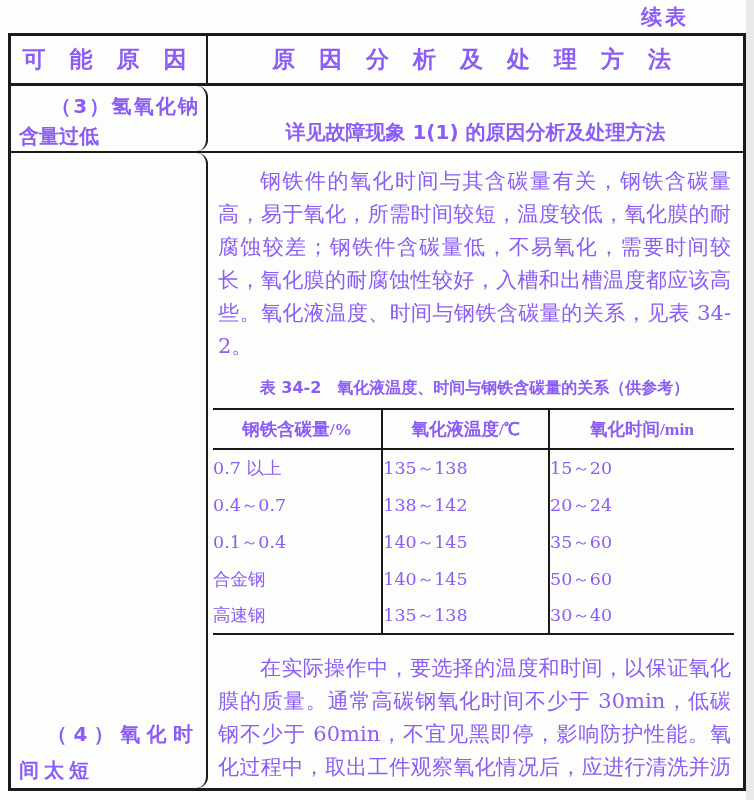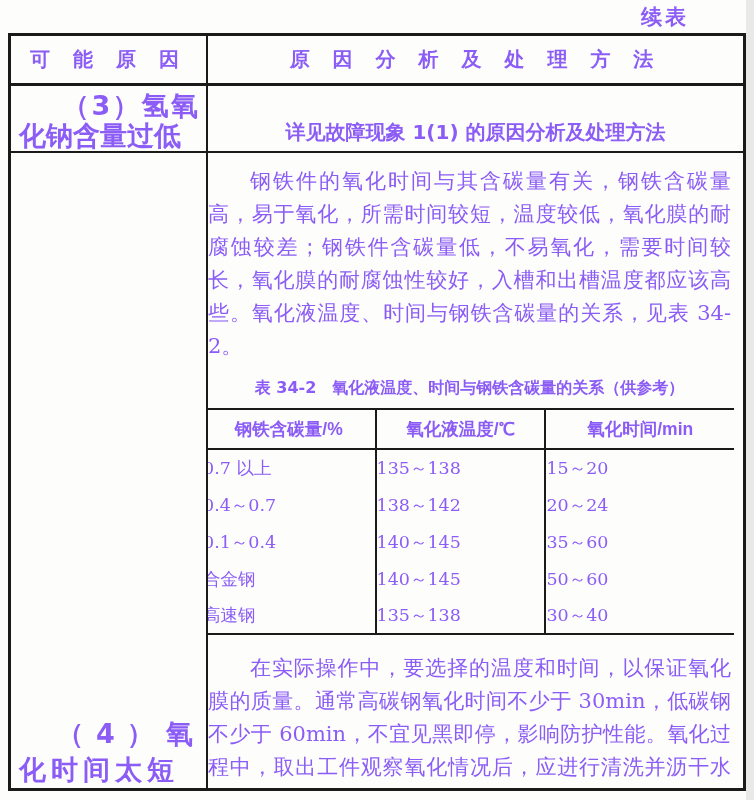"可 能 原 因" .head-cell { font-size: 20px -> 23px }
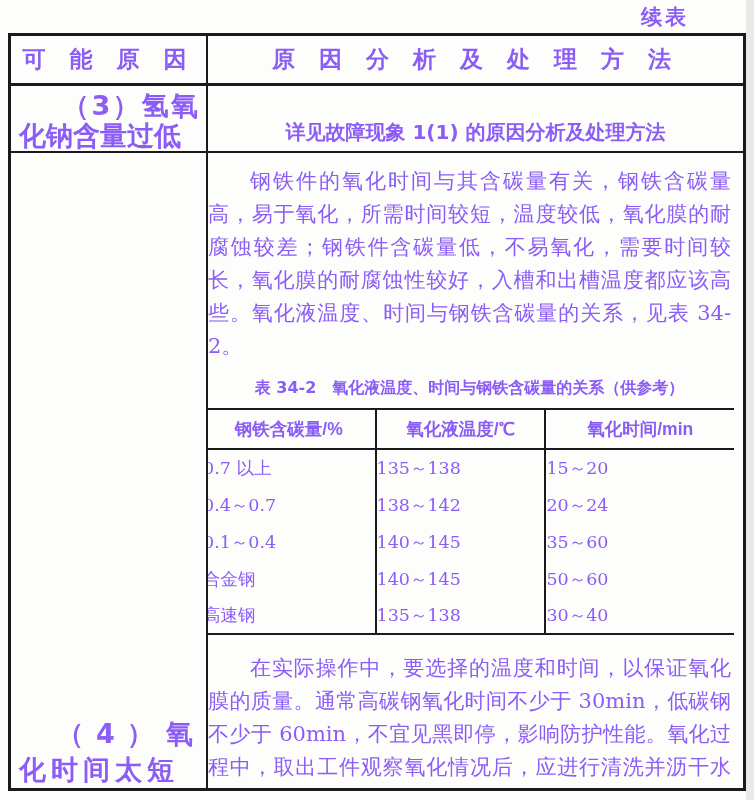"（3）氢氧化钠含量过低" .cause-cell { border-radius: none -> 11px; font-size: 27px -> 20px }
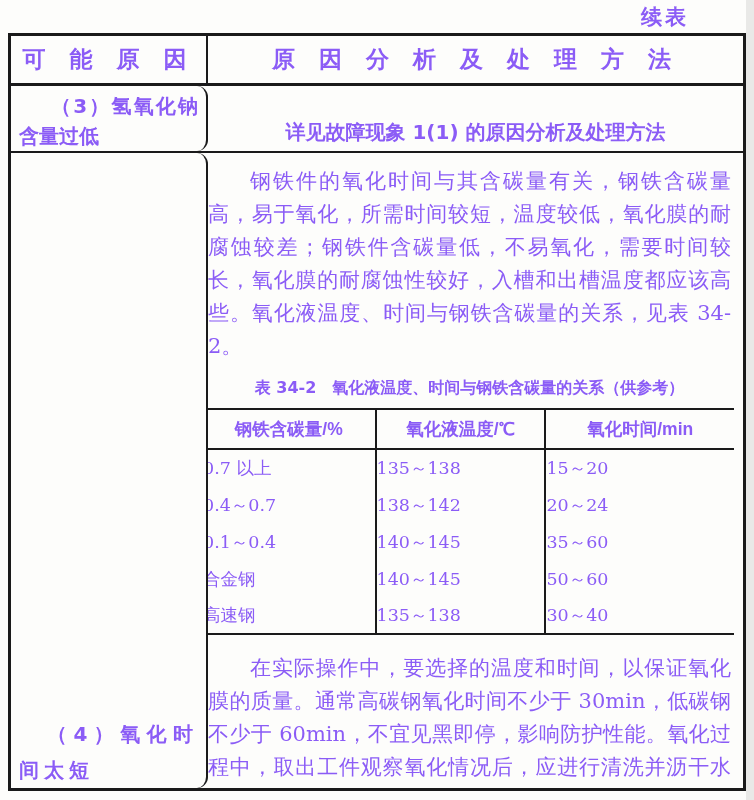"钢铁件的氧化时间与其含碳量有关，钢铁含碳量高，易于氧化，所需时间较短，温度较低，" .row4 .analysis-cell { padding: 2px 12px 0 0 -> 2px 12px 0 10px }
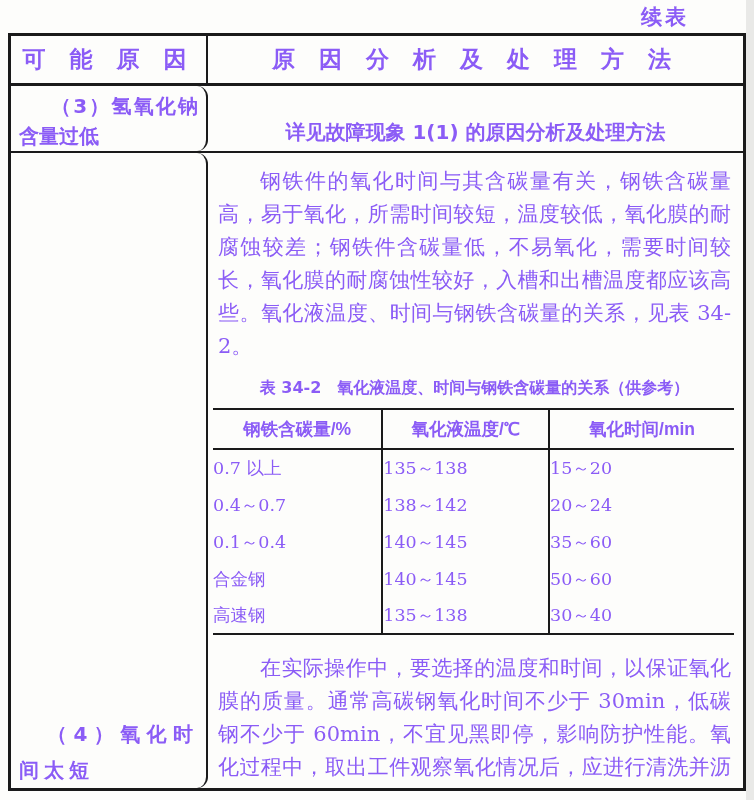"钢铁含碳量/%" table.inner-table th { font-family: Liberation Sans, sans-serif -> Liberation Serif, serif }
